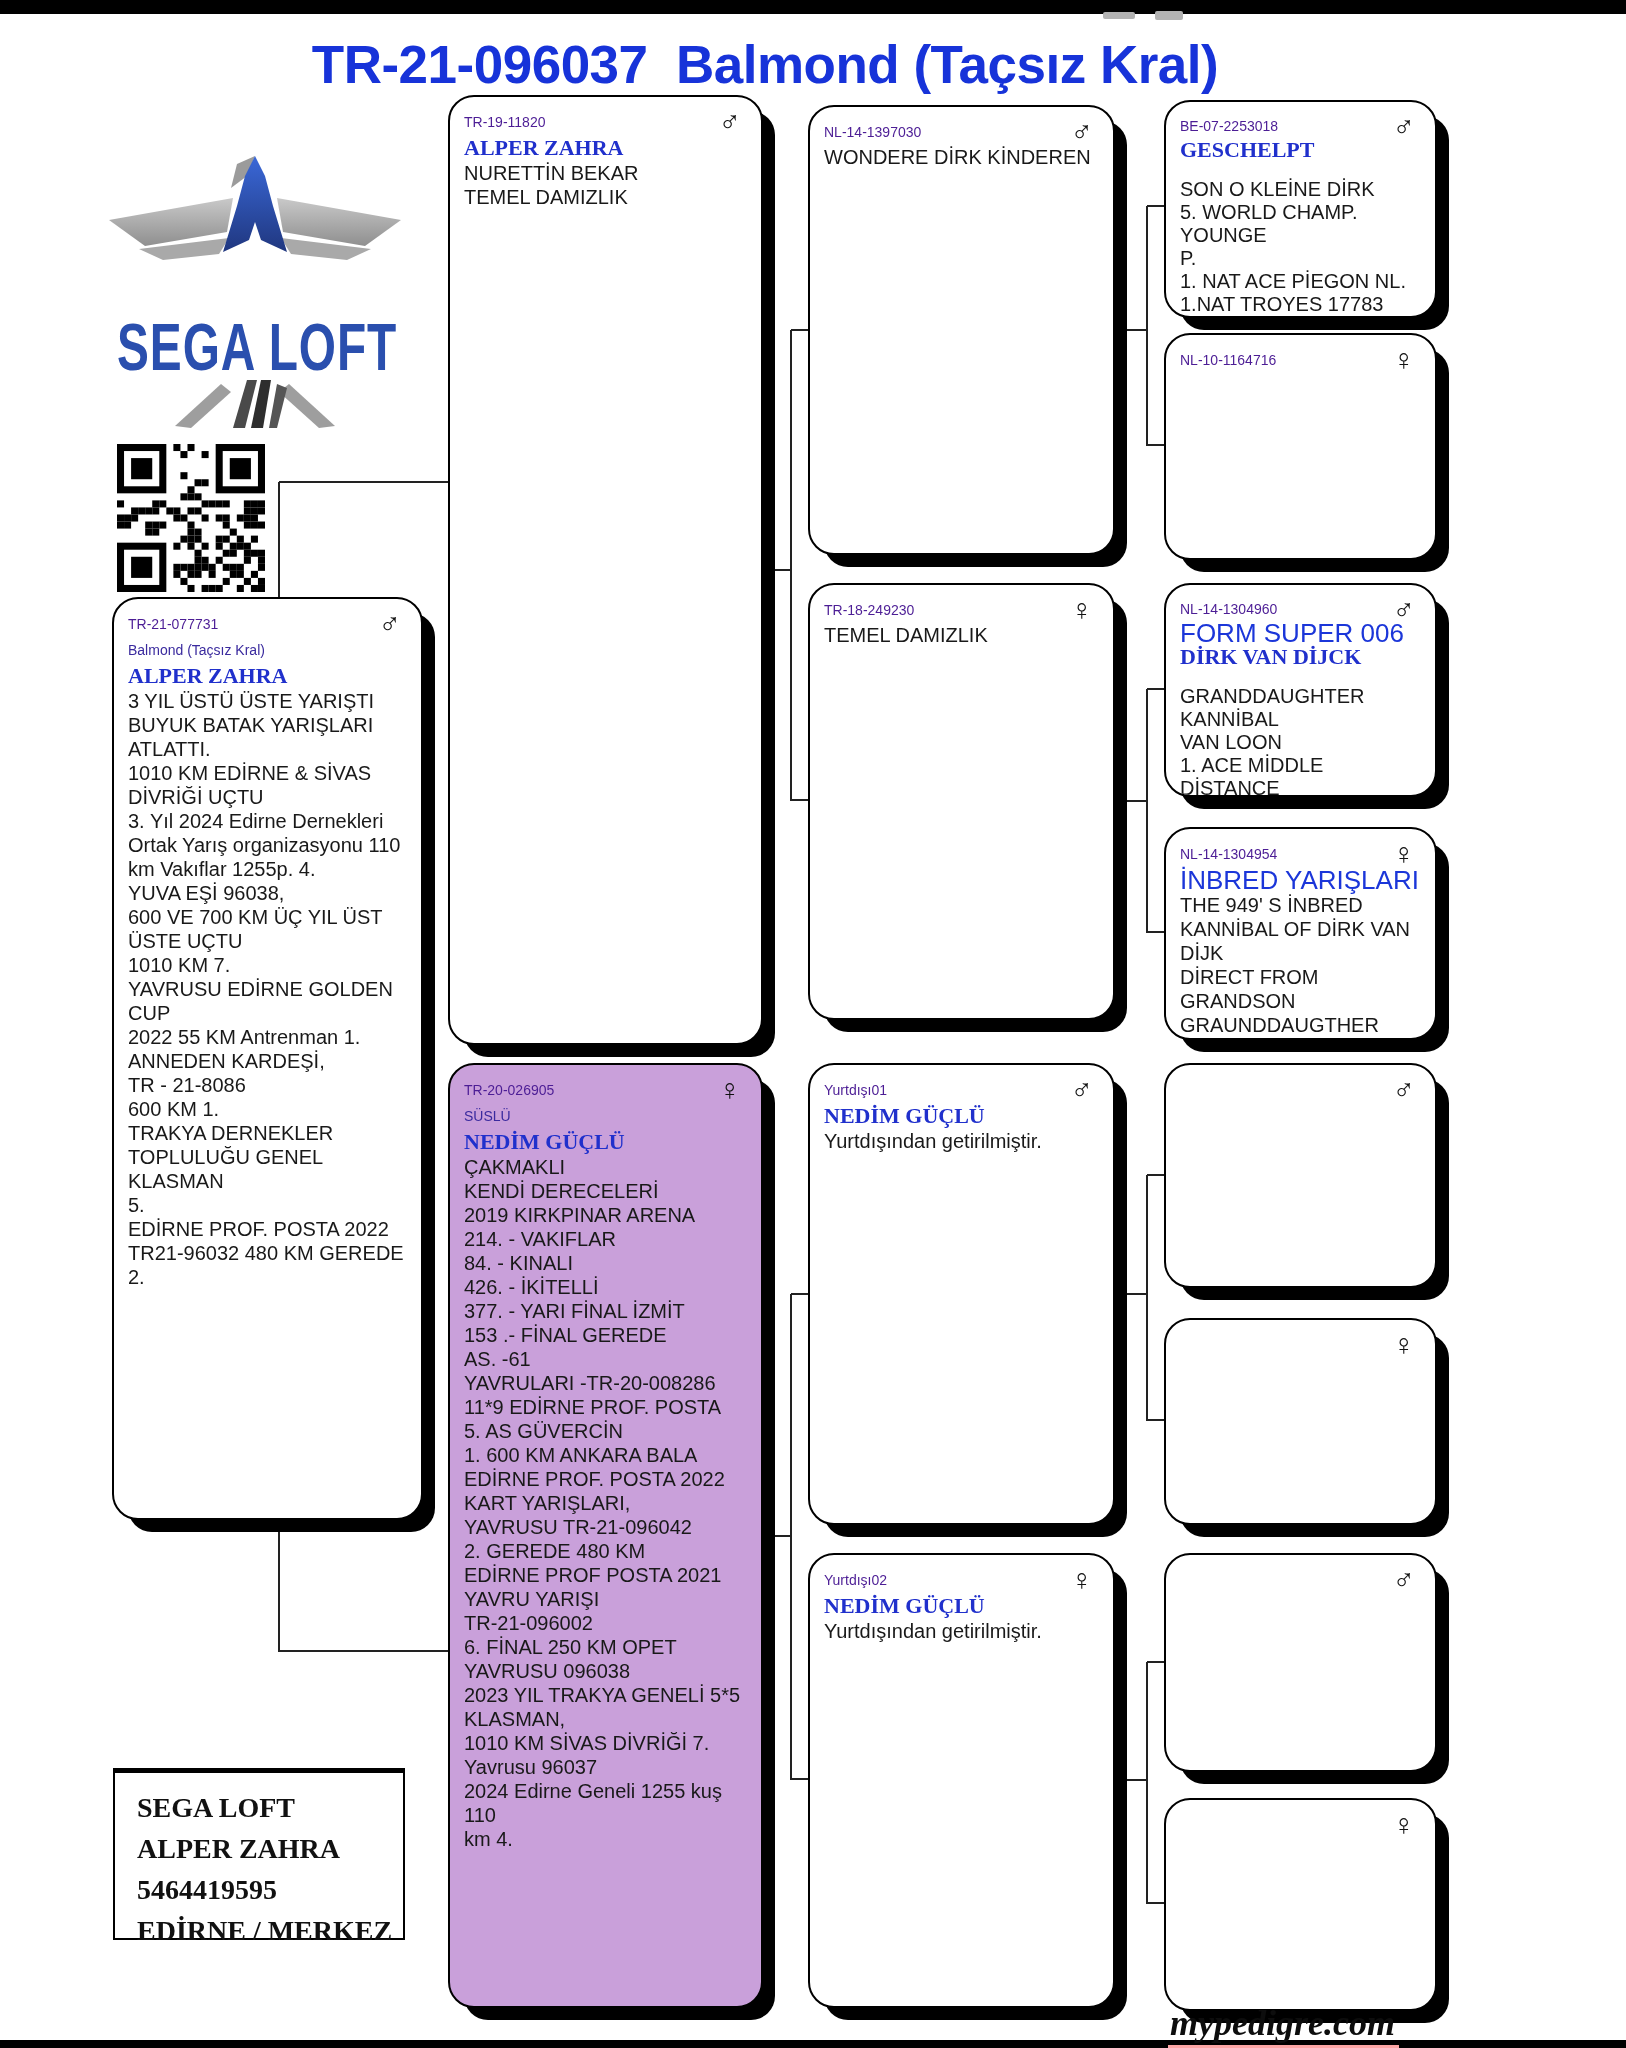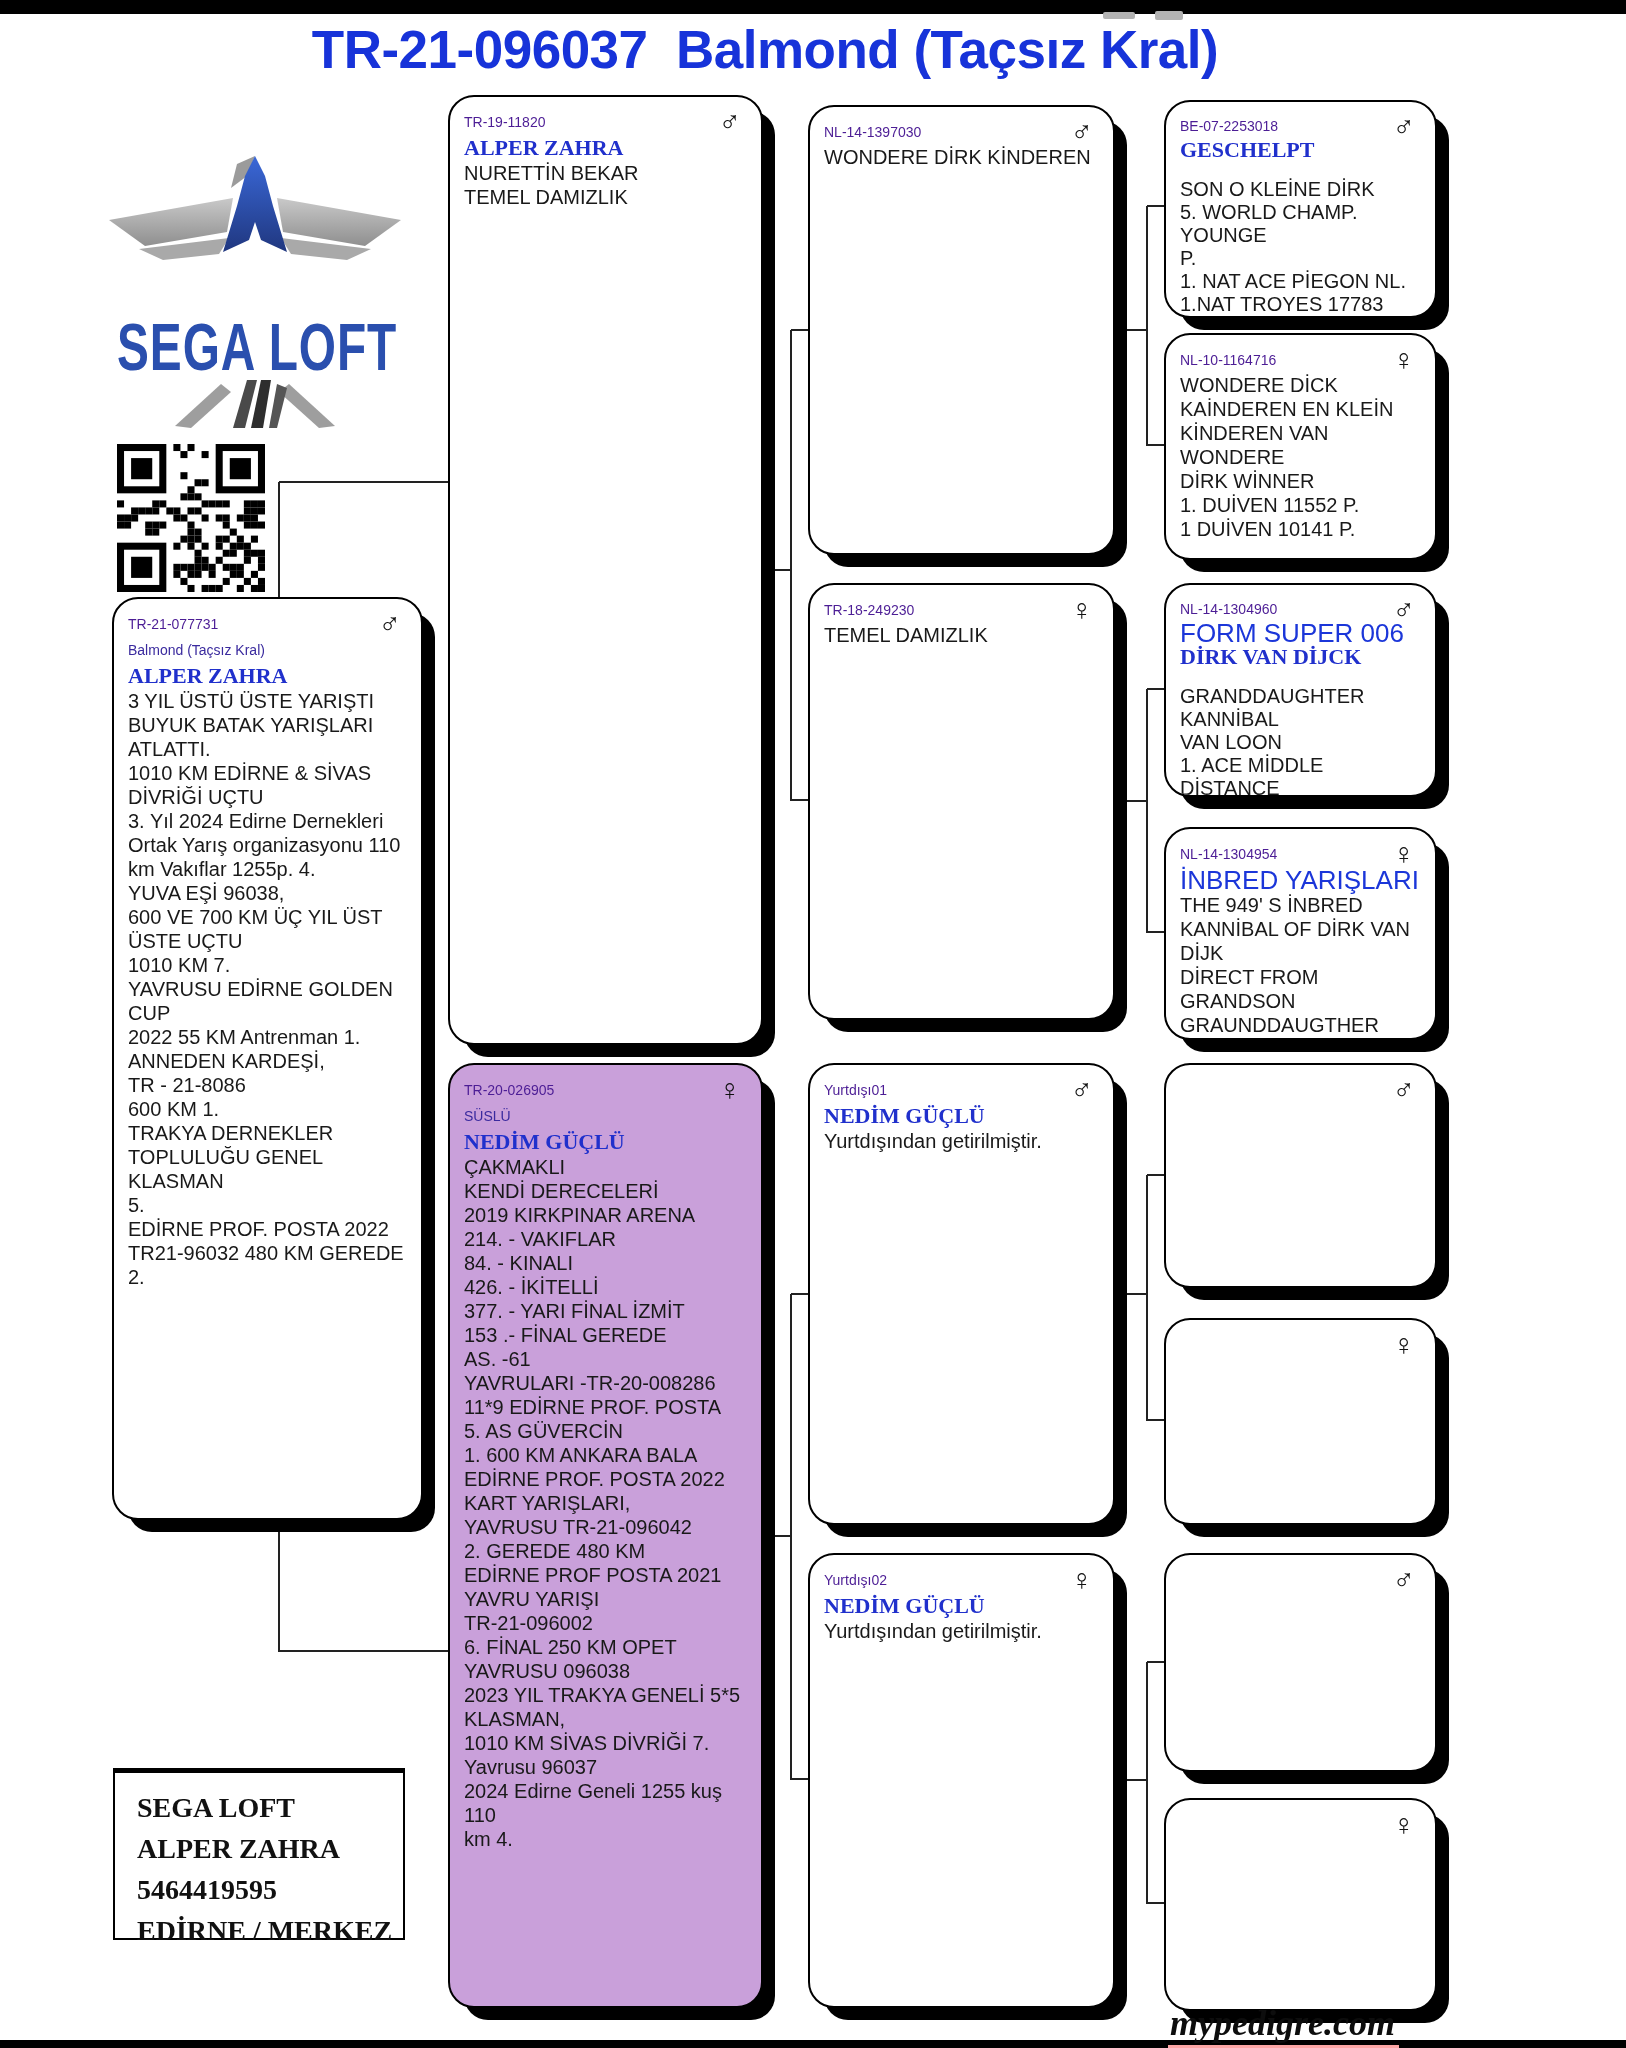"TR-21-096037 Balmond (Taçsız Kral)" .title { top: 19px -> 34px }
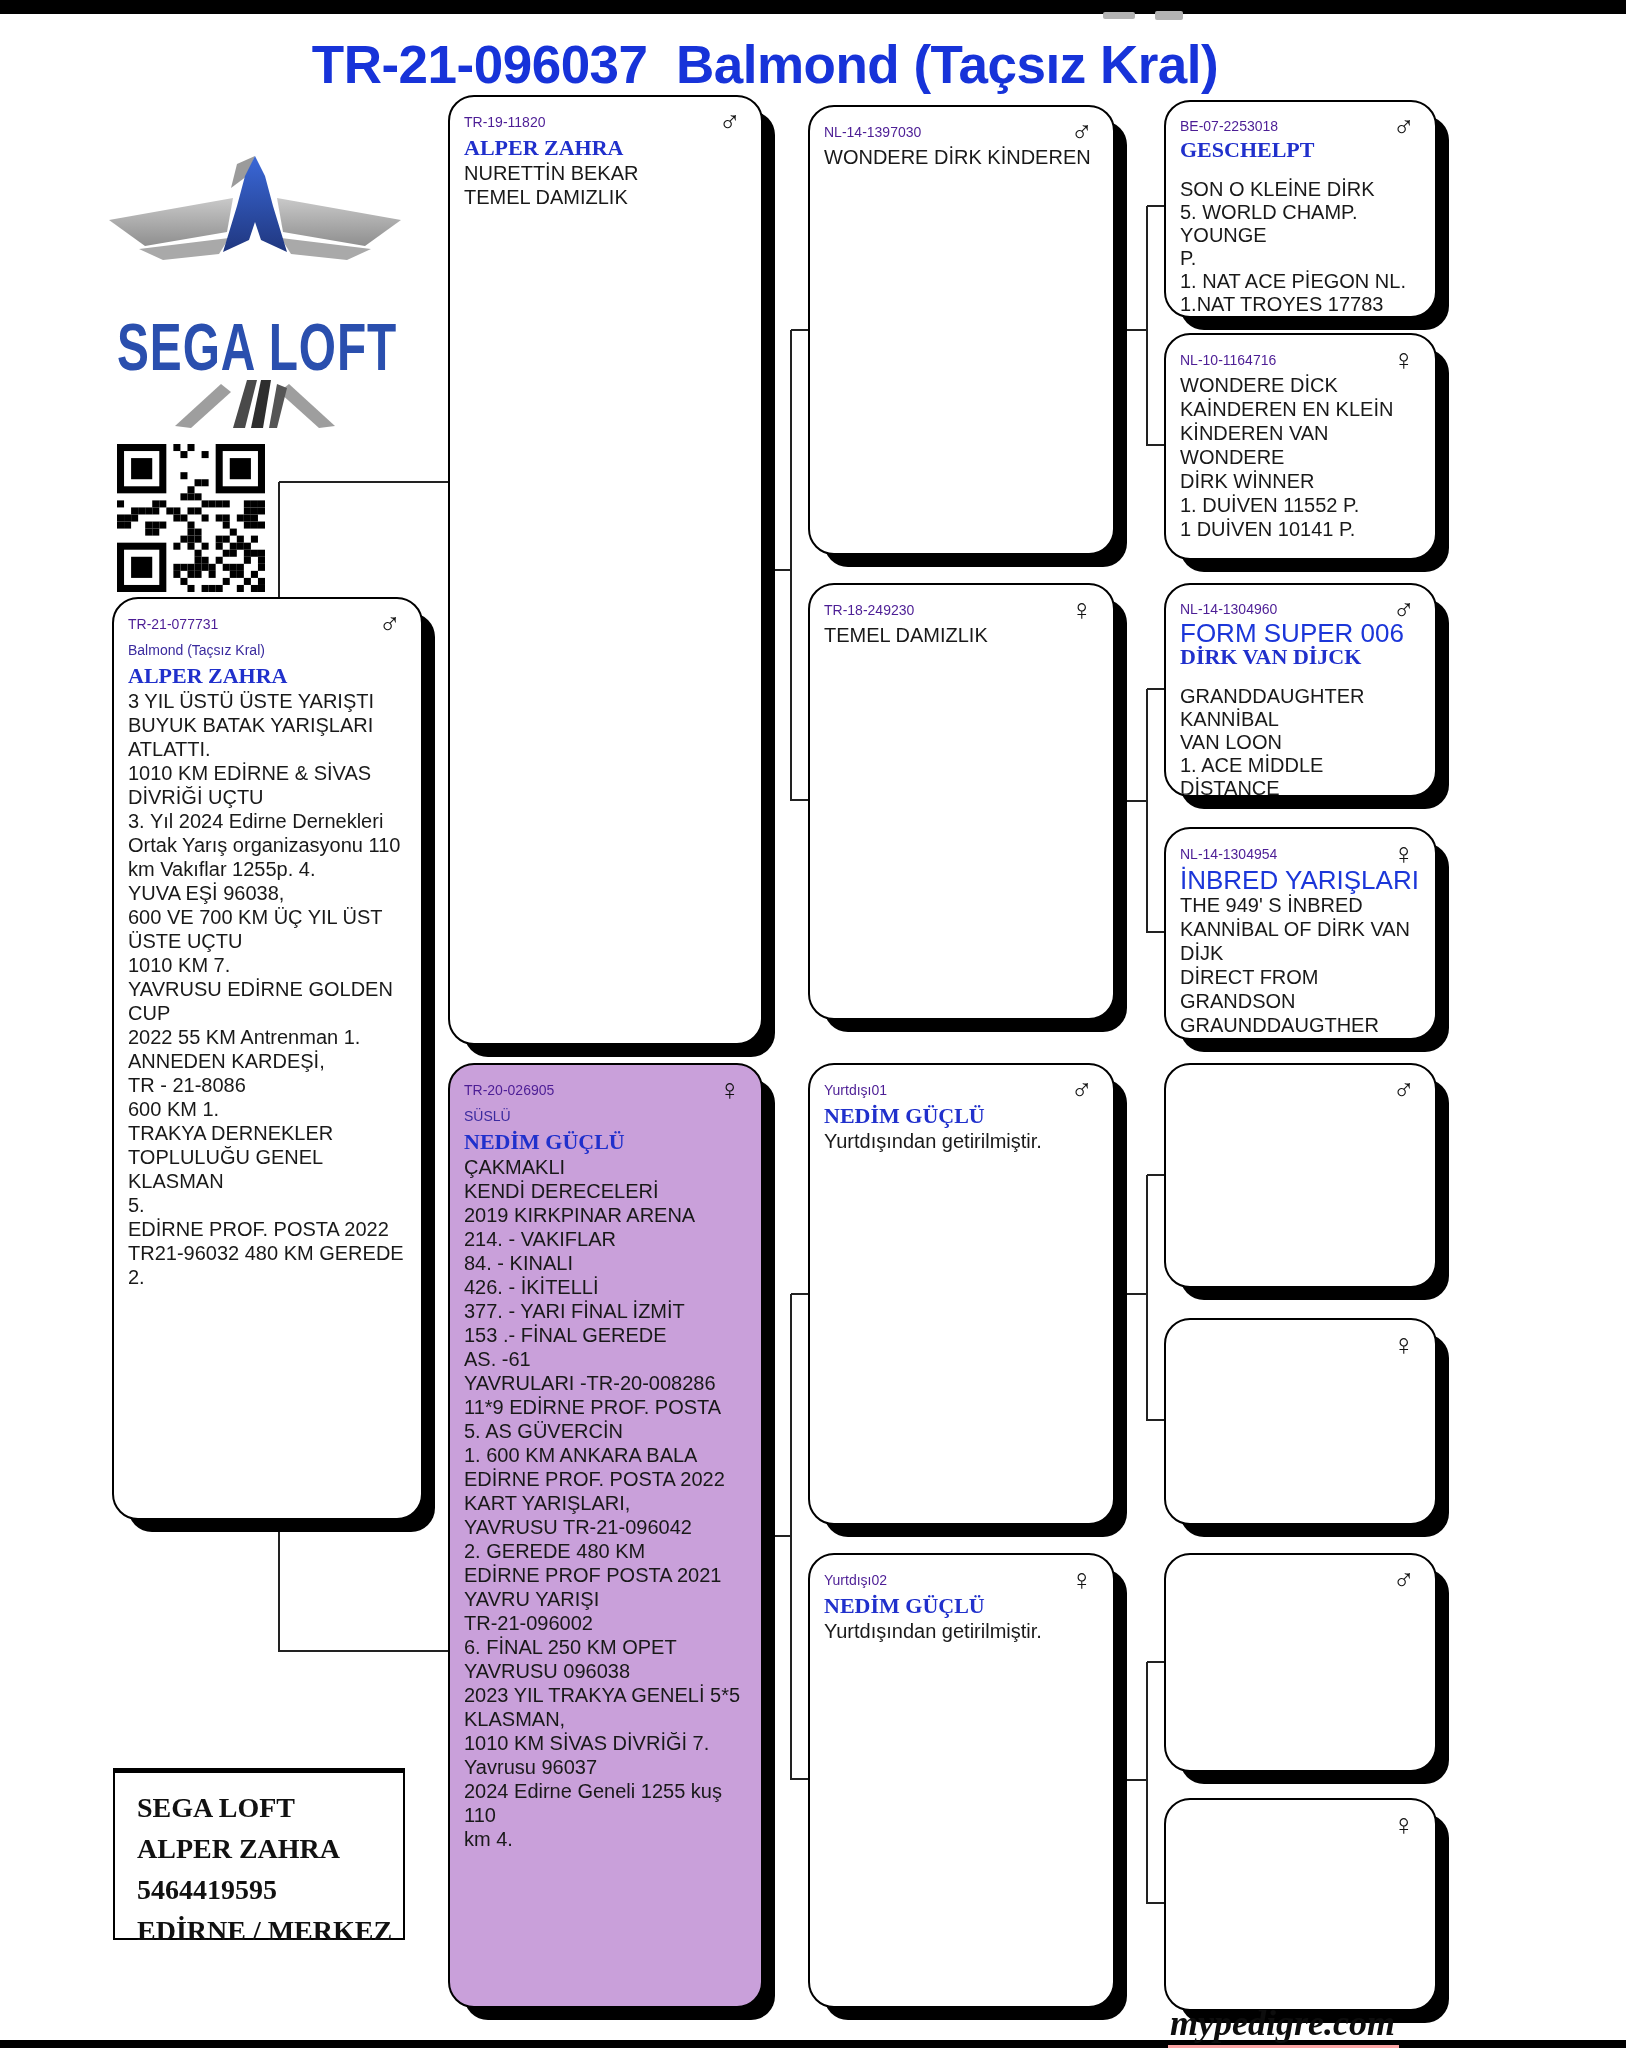"WONDERE DİCK" div.bbody { html: <div>WONDERE DİCK KAİNDEREN EN KLEİN KİNDEREN VAN WONDERE DİRK WİNNER 1. DUİVEN 11552 P. 1 DUİVEN 10141 P.</div> -> none }
